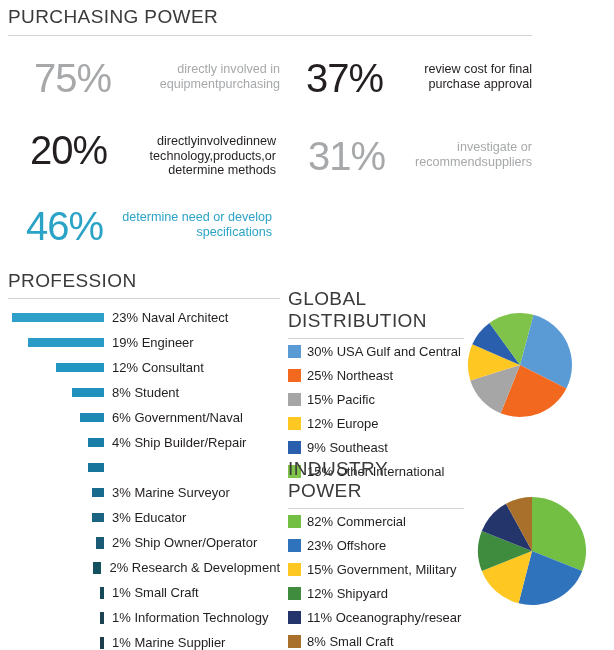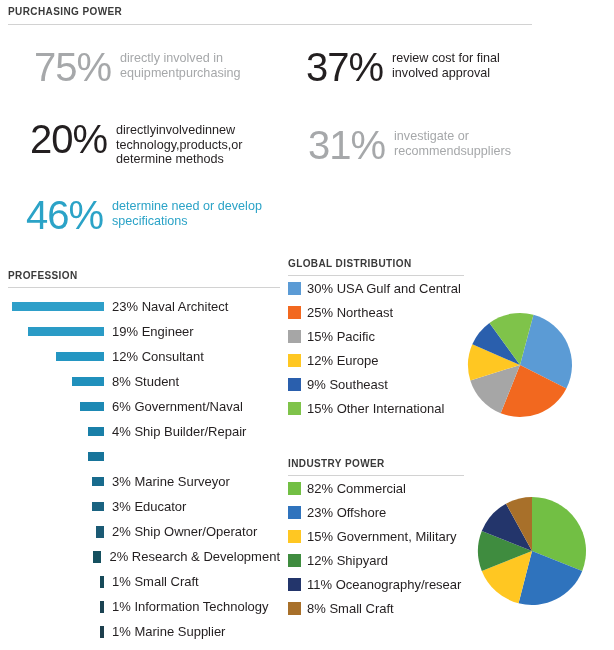"PURCHASING POWER" .section-title { font-size: 10px -> 19px; font-weight: 700 -> 400 }
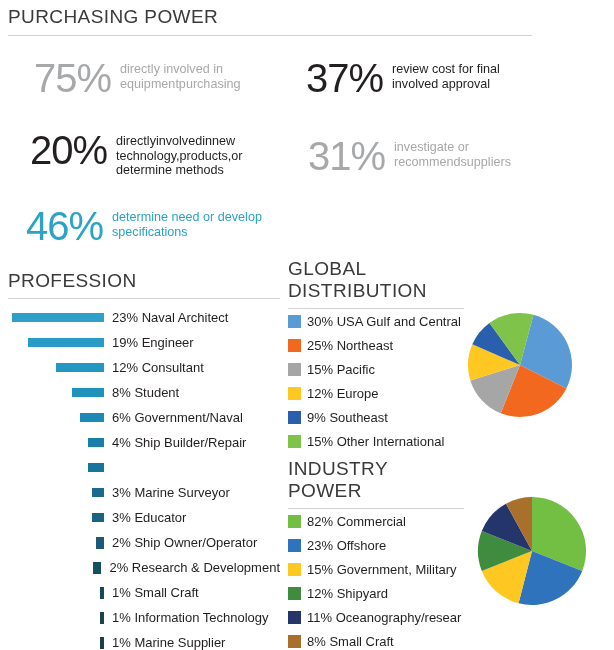"directly involved in equipmentpurchasing" .stat-desc { text-align: none -> right }
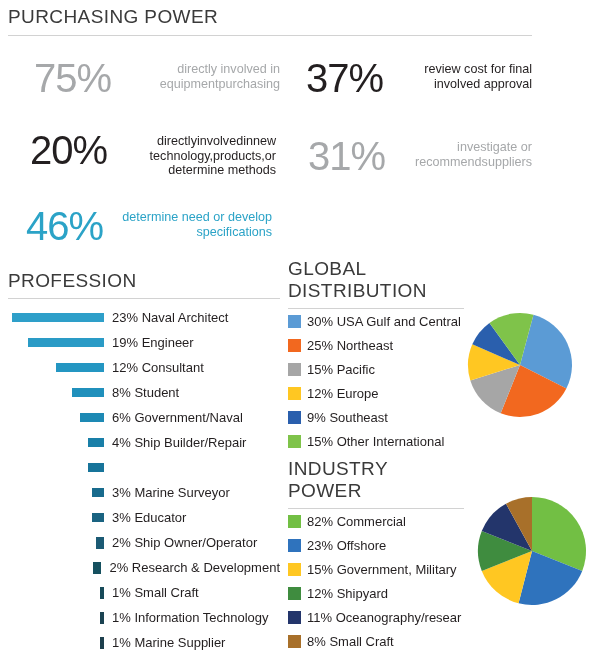"review cost for final involved" div.stat-desc { text: involved -> purchase }
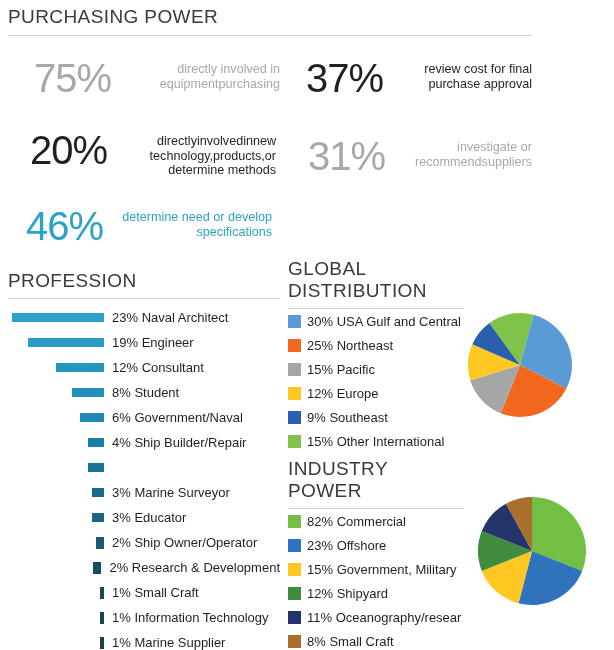"GLOBAL DISTRIBUTION" #global-distribution { top: 258px -> 288px }
